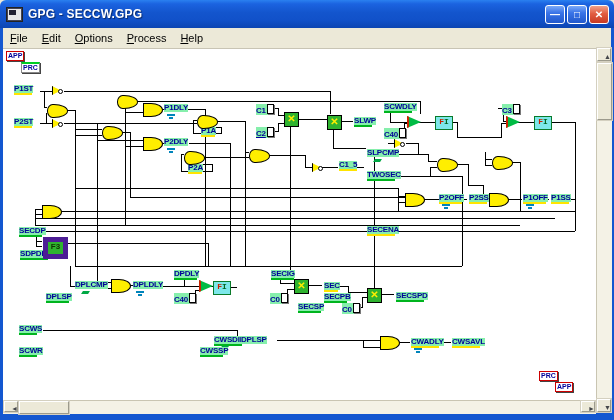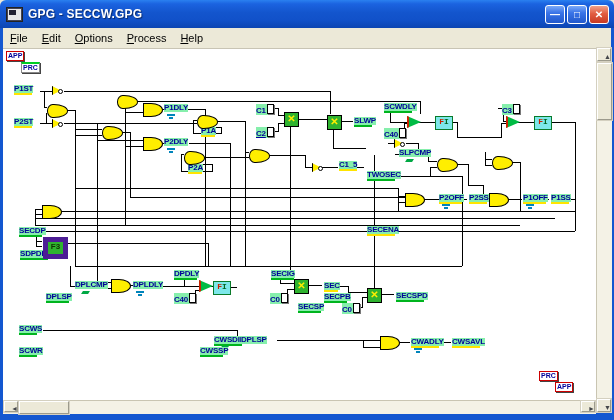"SLPCMP" div.lbl { margin-left: 32px -> none }
